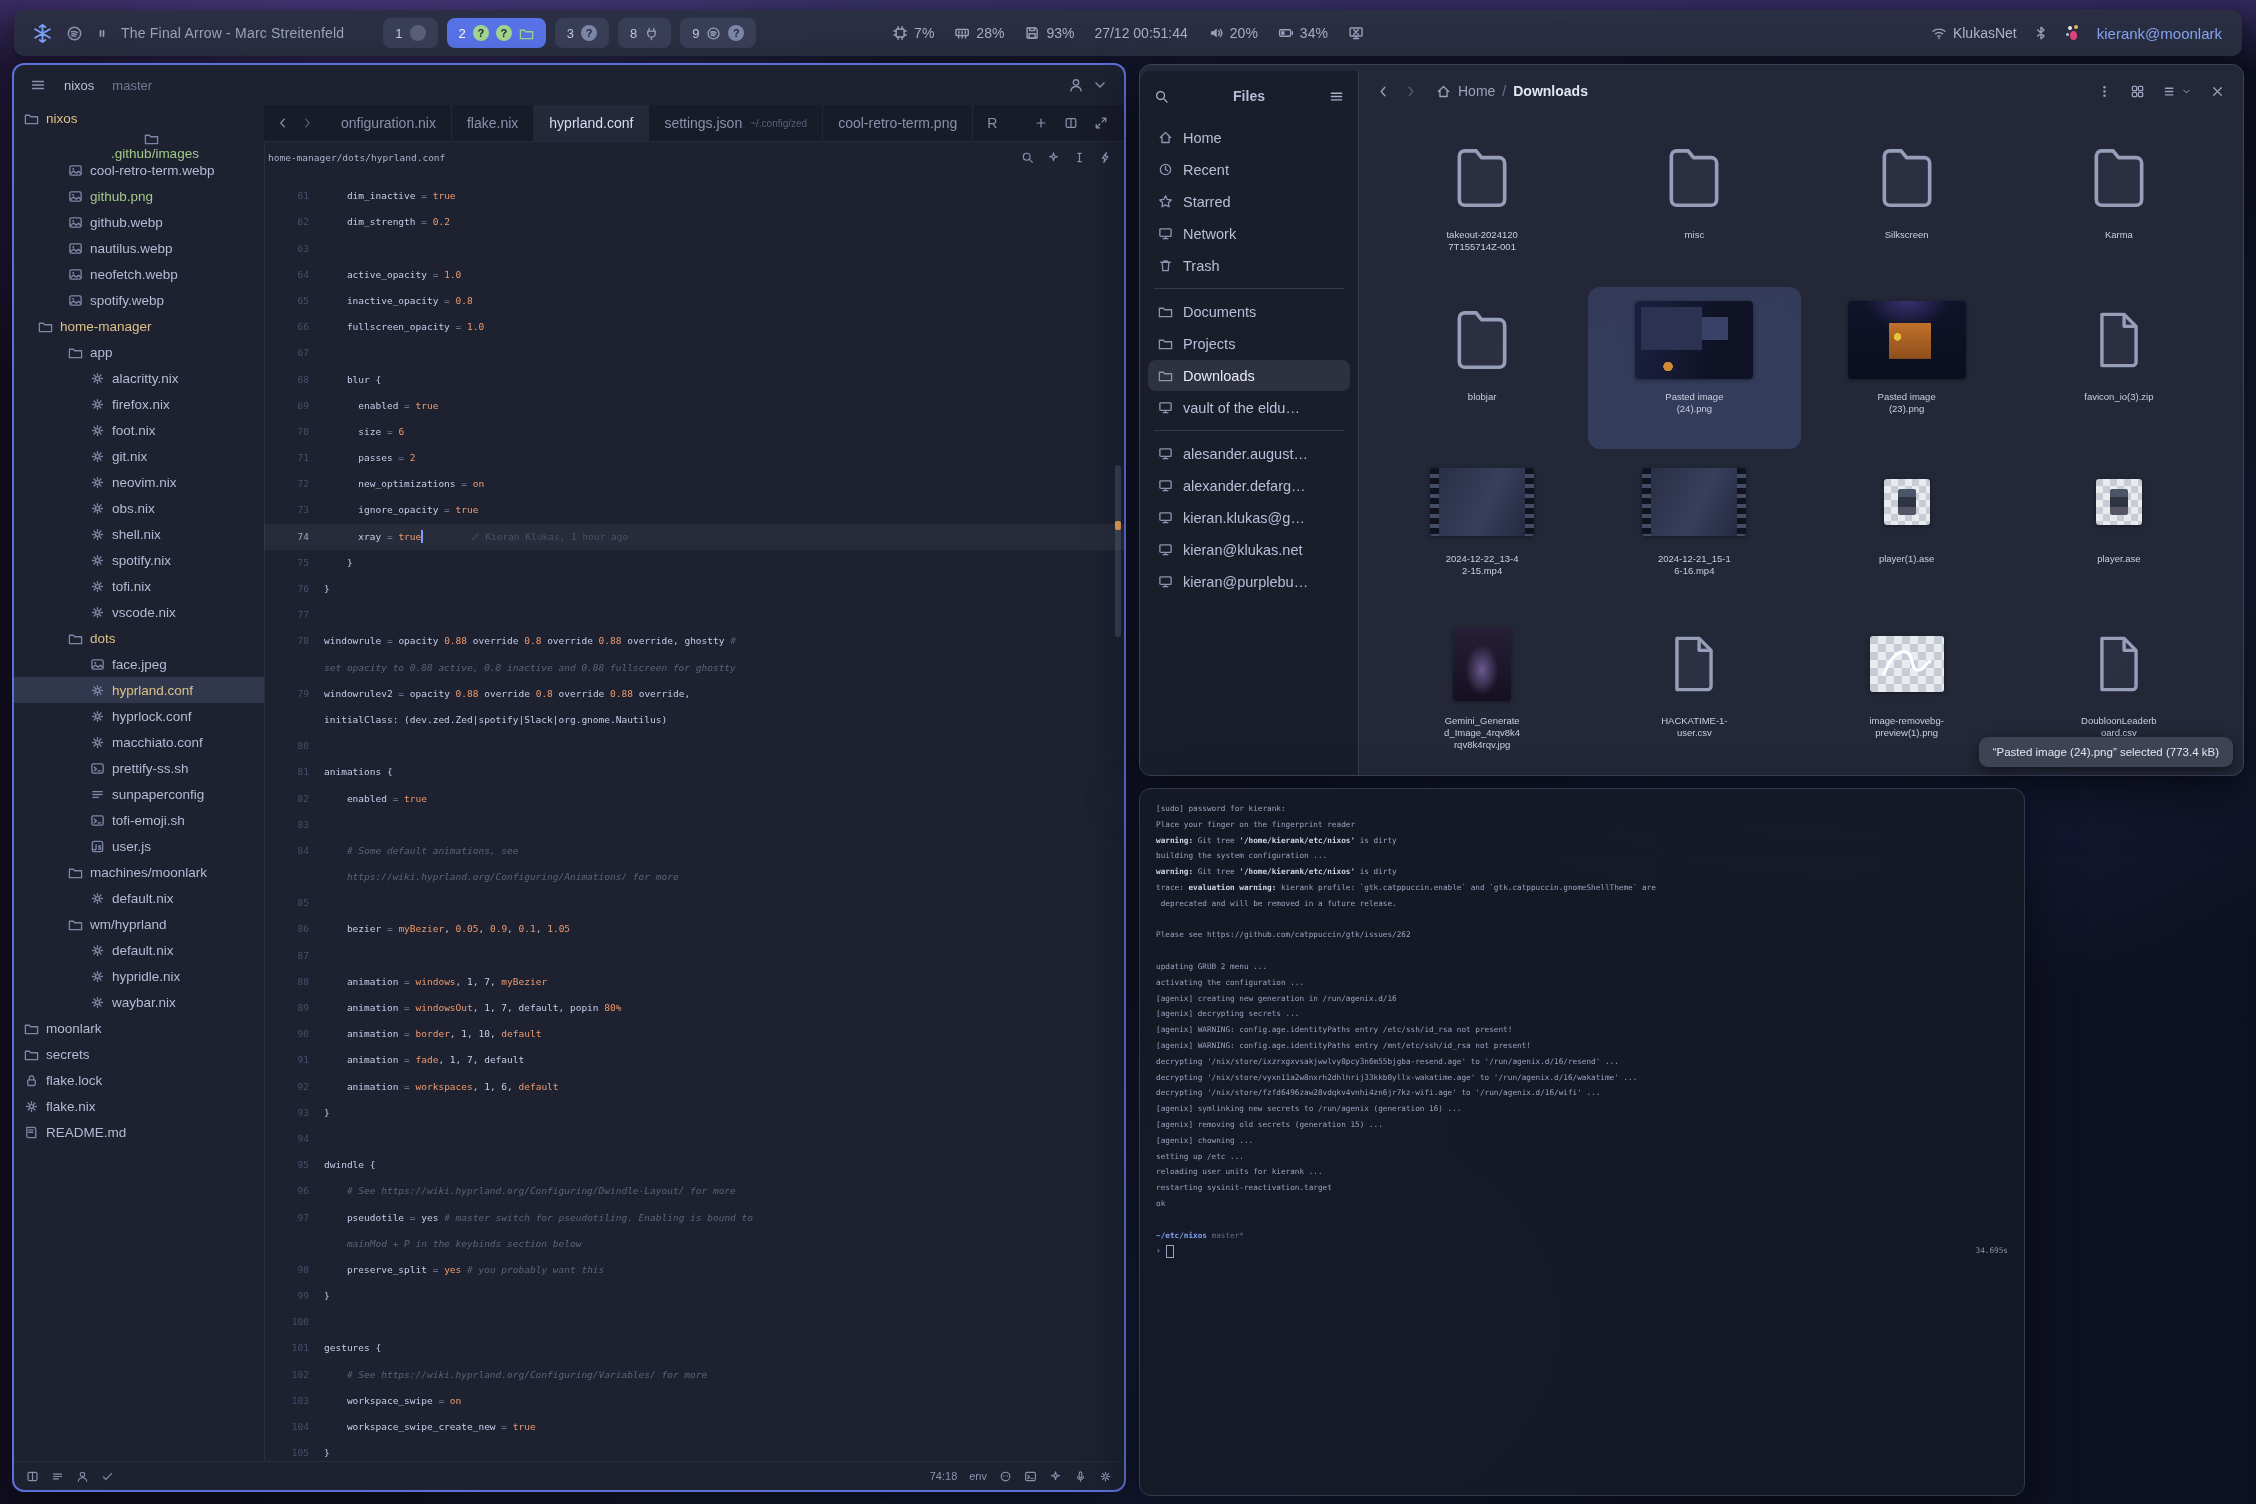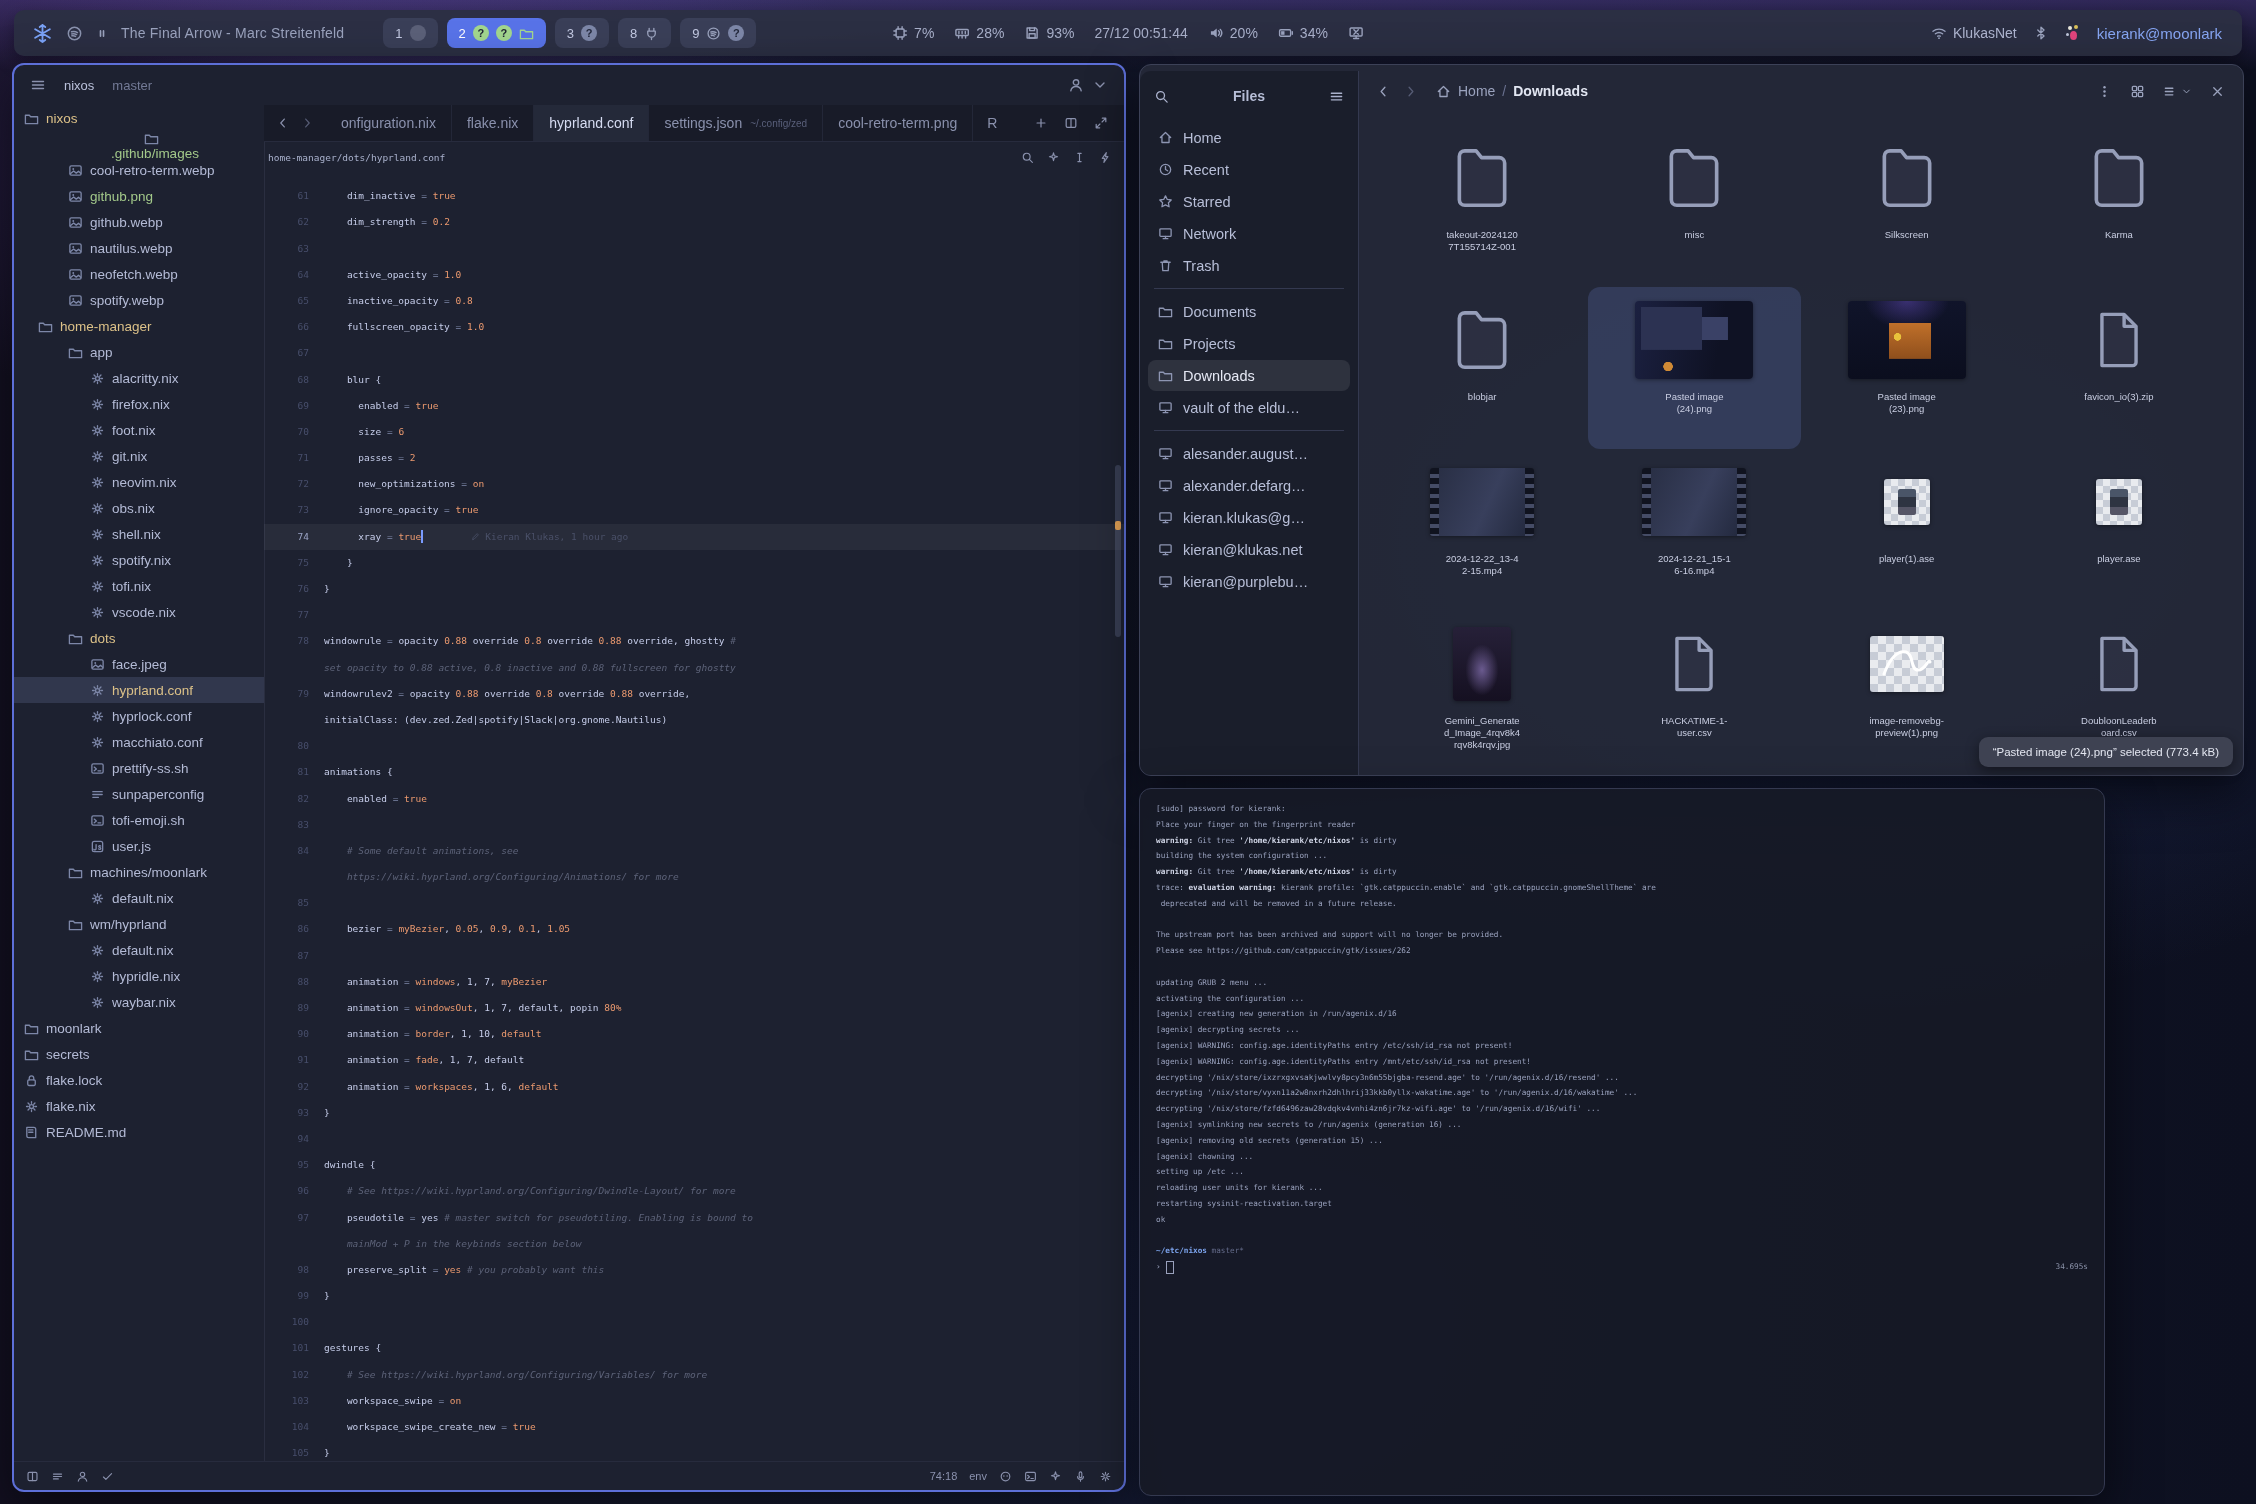"[sudo] password for kierank:" #termw { width: 966px -> 886px }
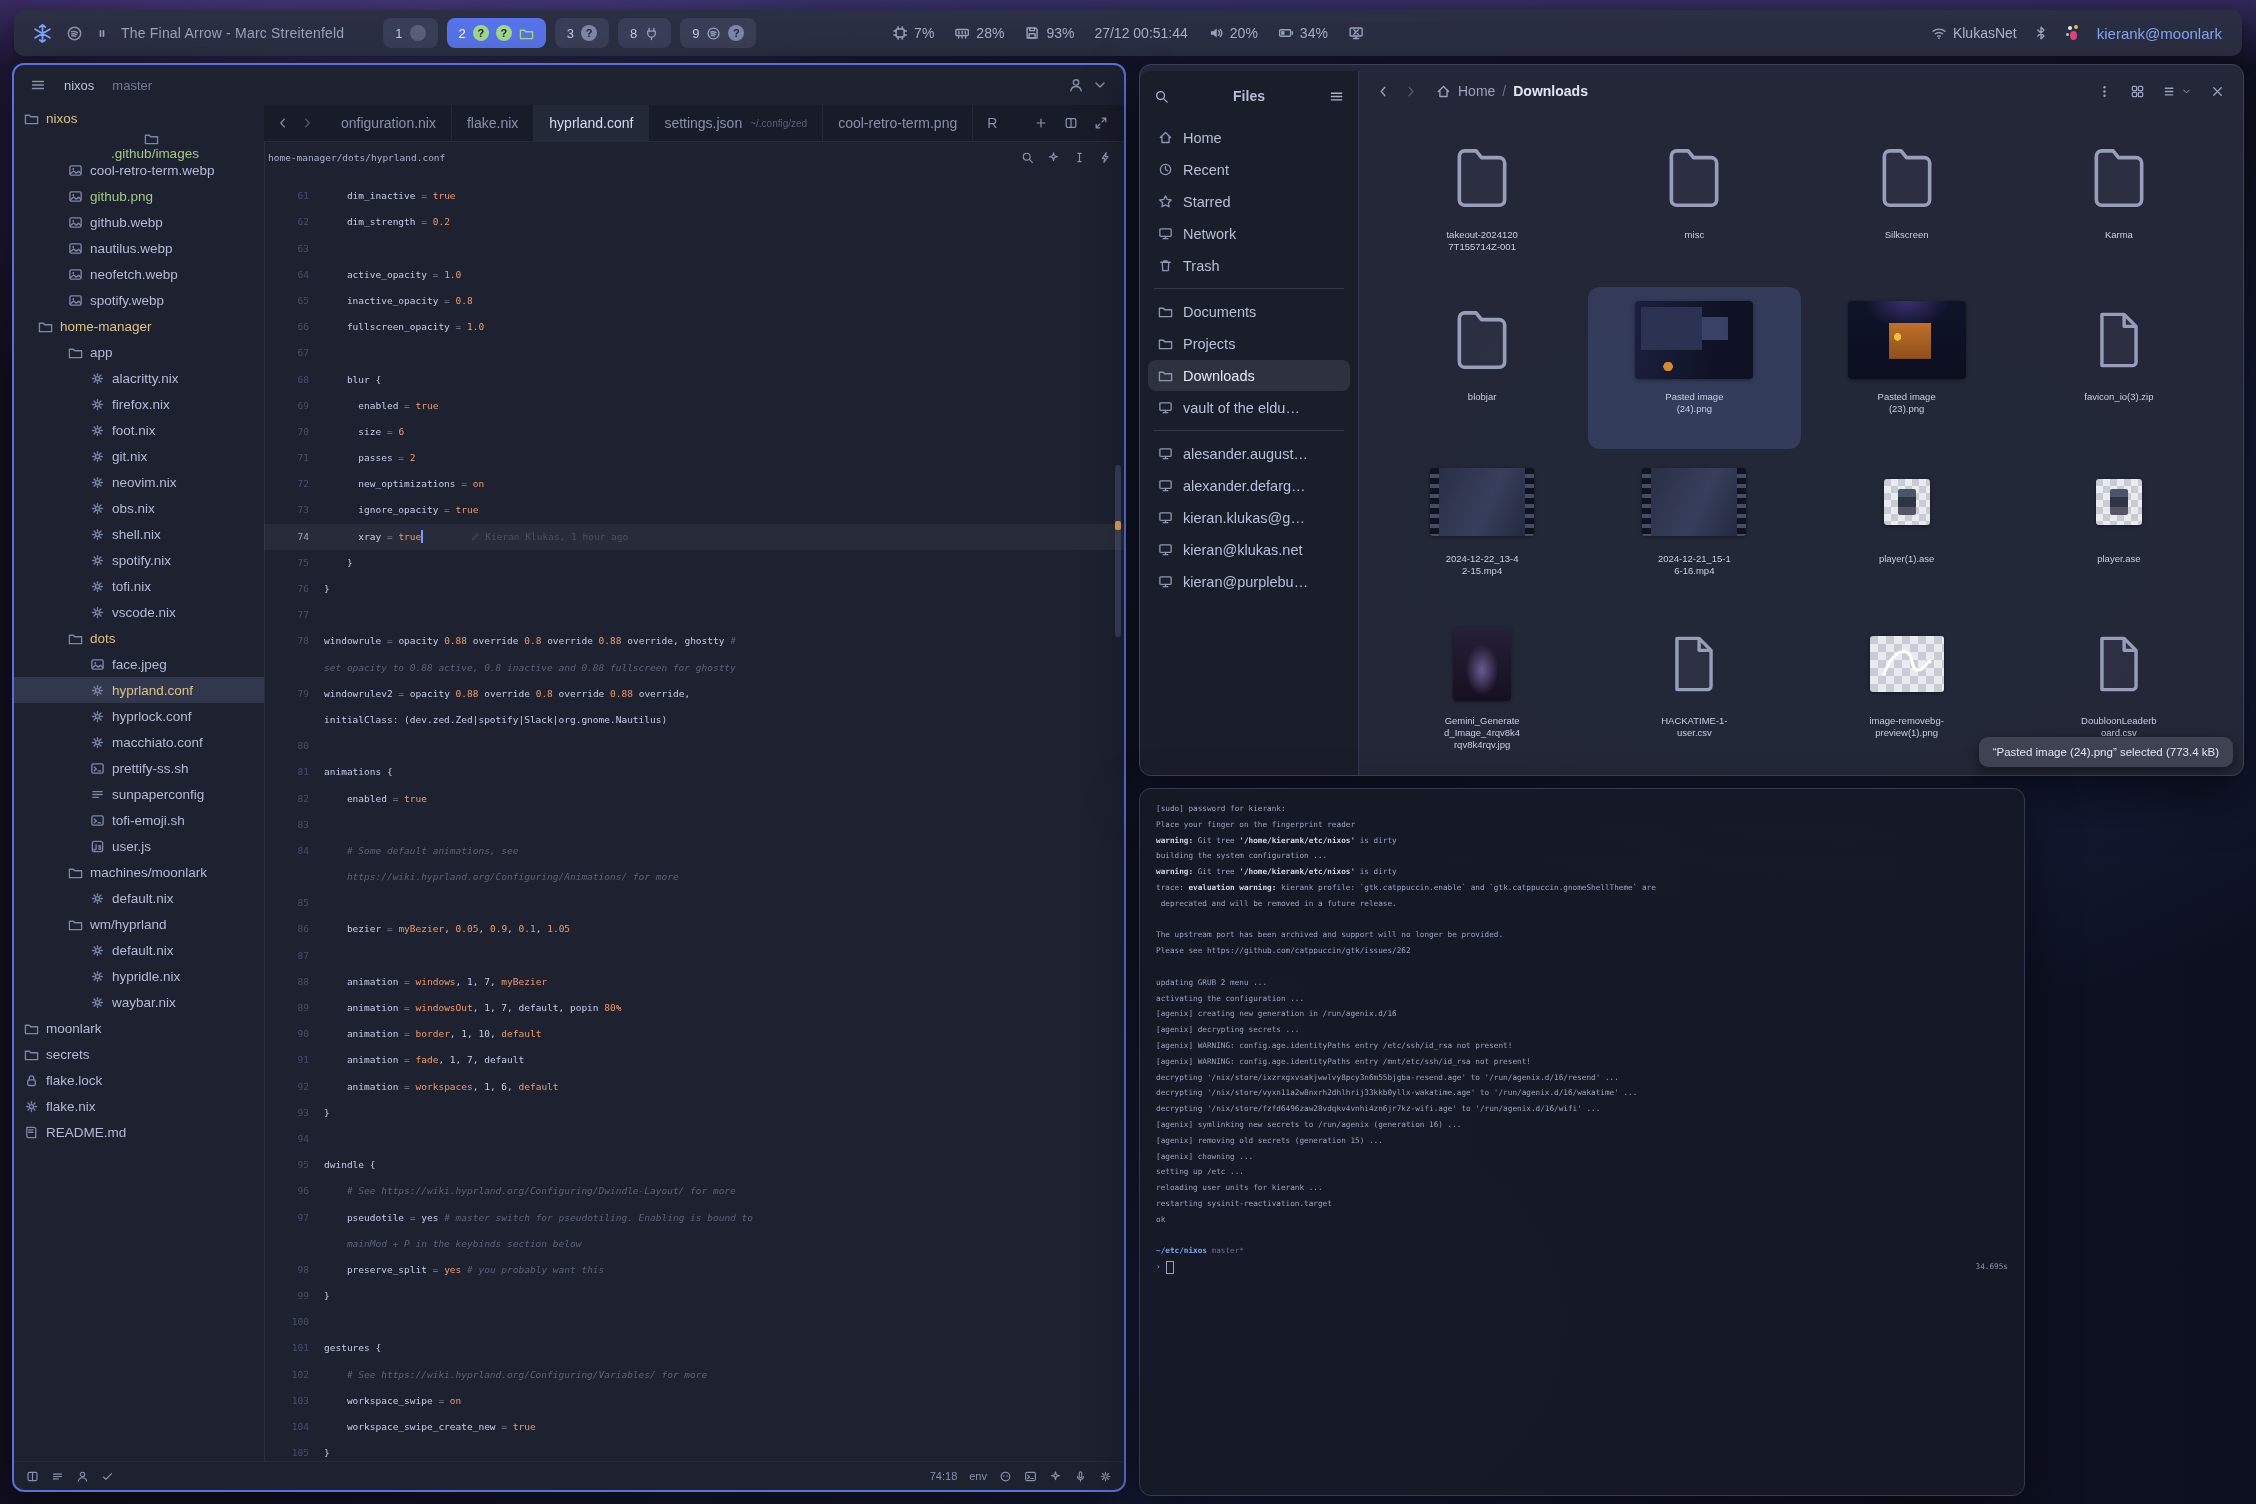"The upstream port has been" div.tl { html: <div><span>The upstream port has been archived and support will no longer be provided.</span></div> -> none }
